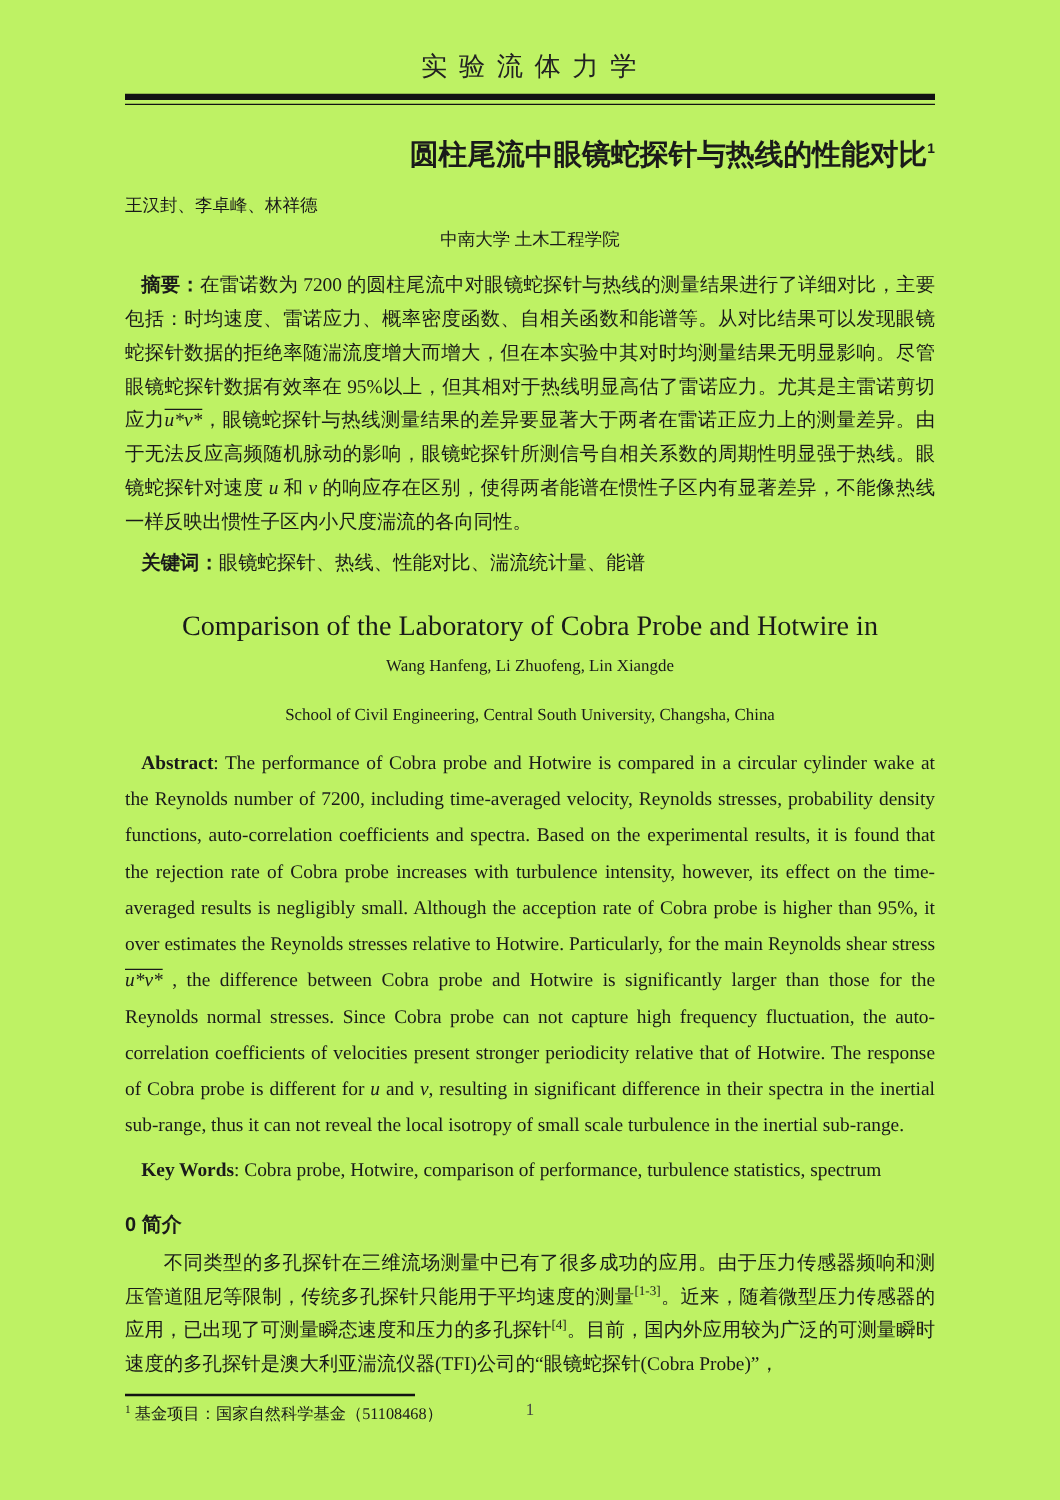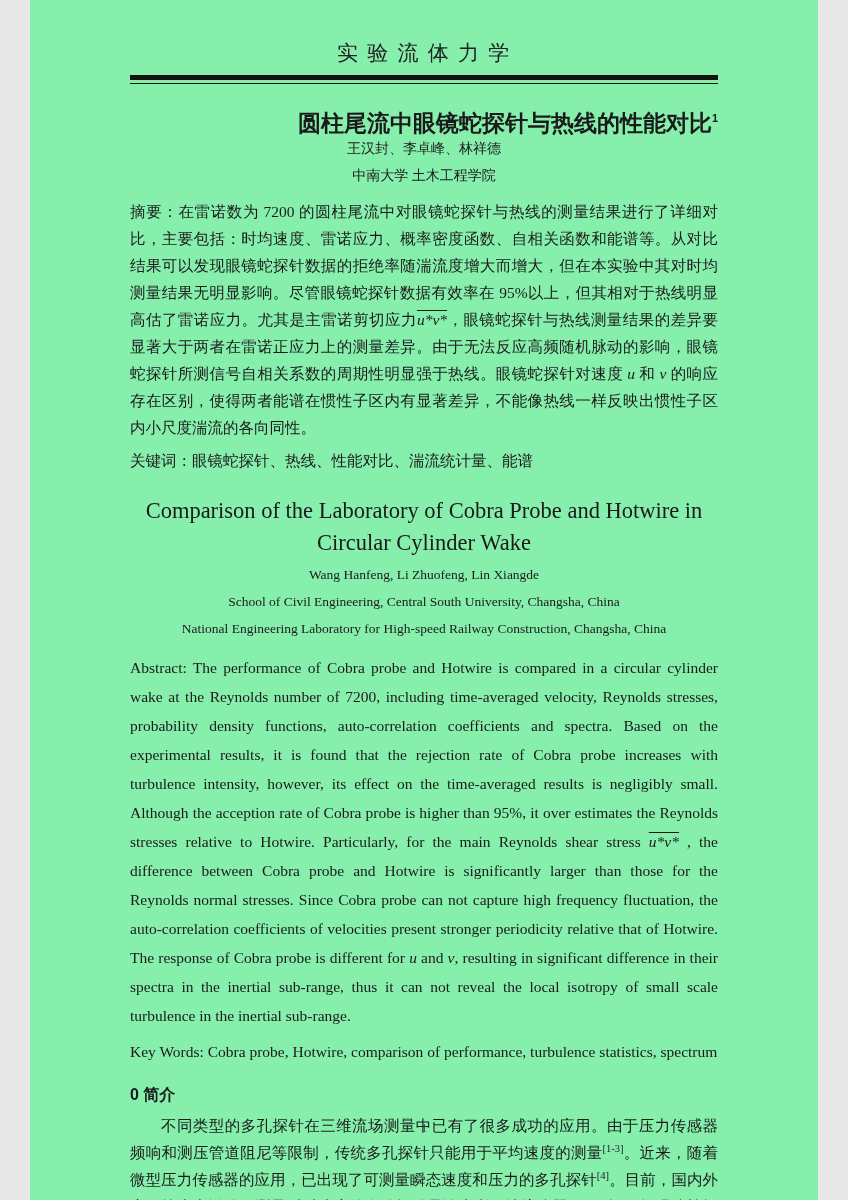"实 验 流 体 力" .page { background: #86efac -> #bef264; width: 788px -> 848px }
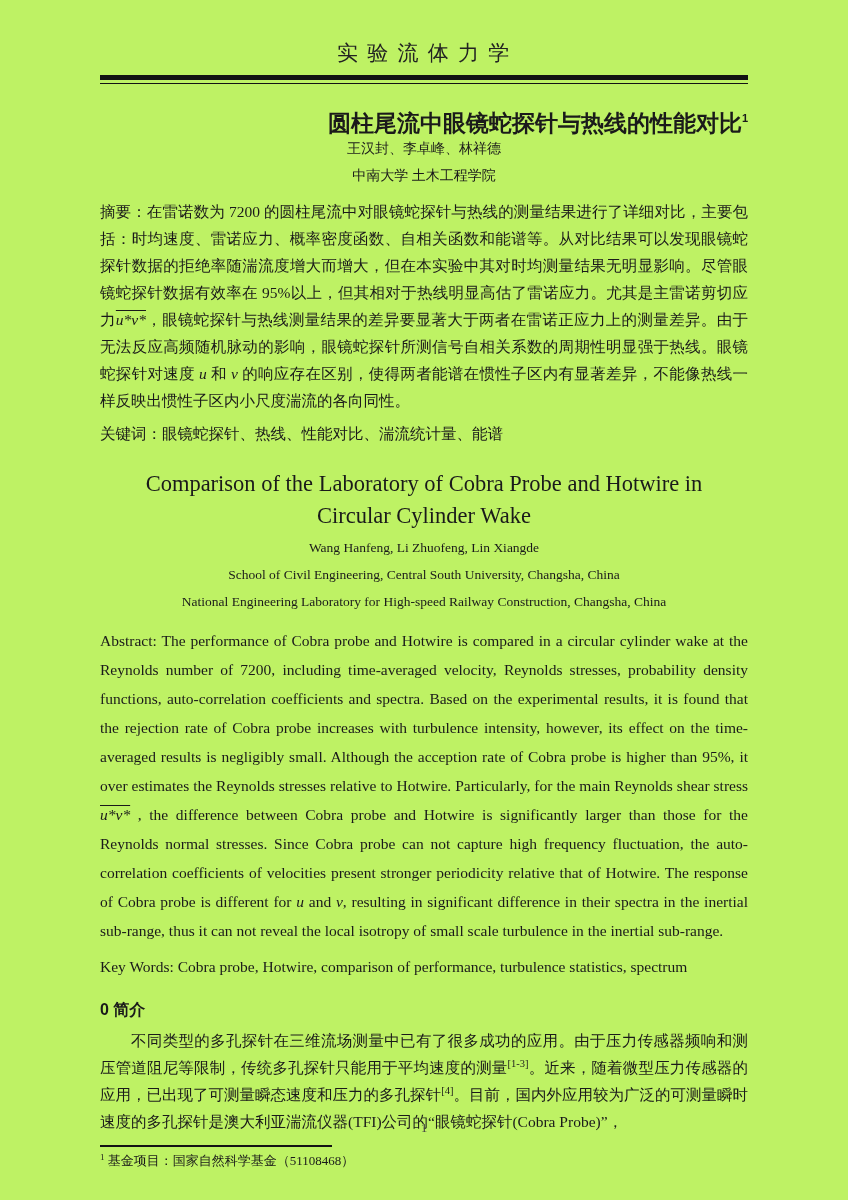"王汉封、李卓峰、林祥德" .authors-cn { margin-top: none -> 17px; text-align: center -> none }
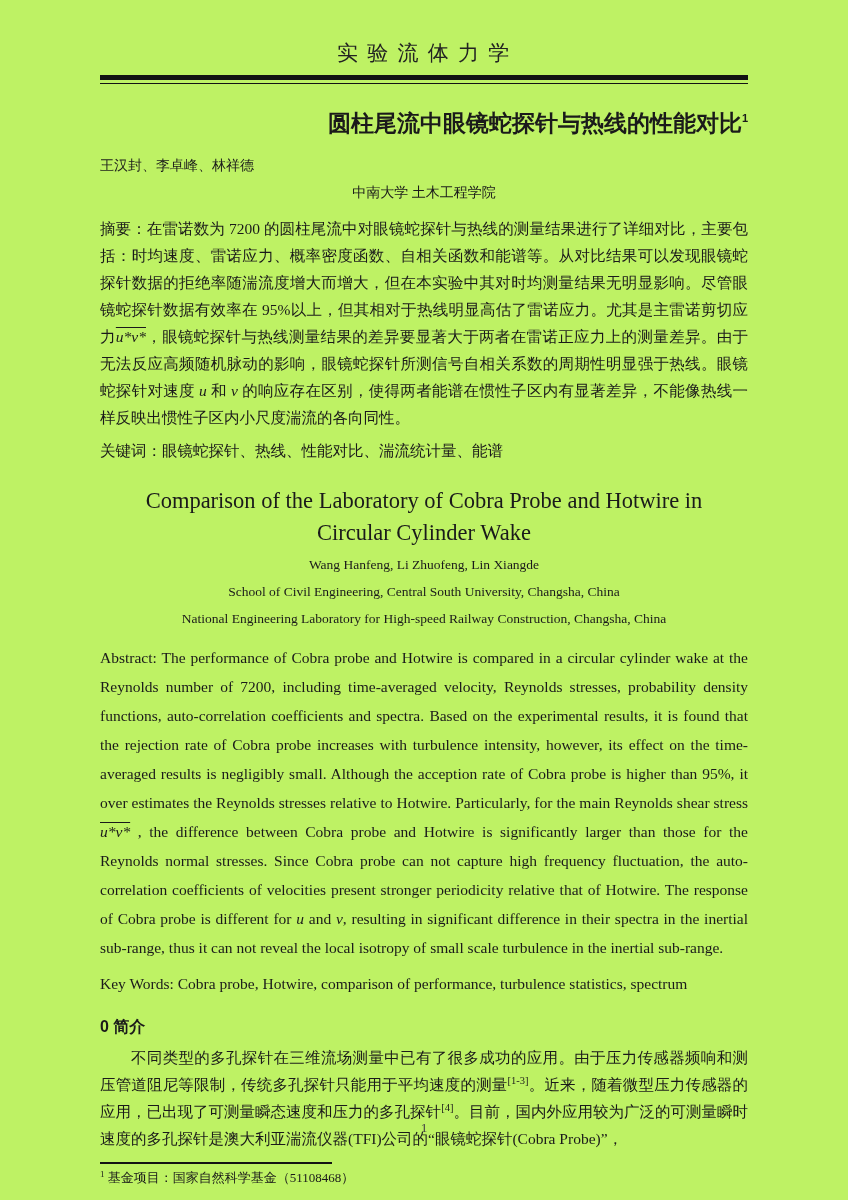"摘要：" .label-b { font-weight: normal -> bold; margin-left: none -> 13px }
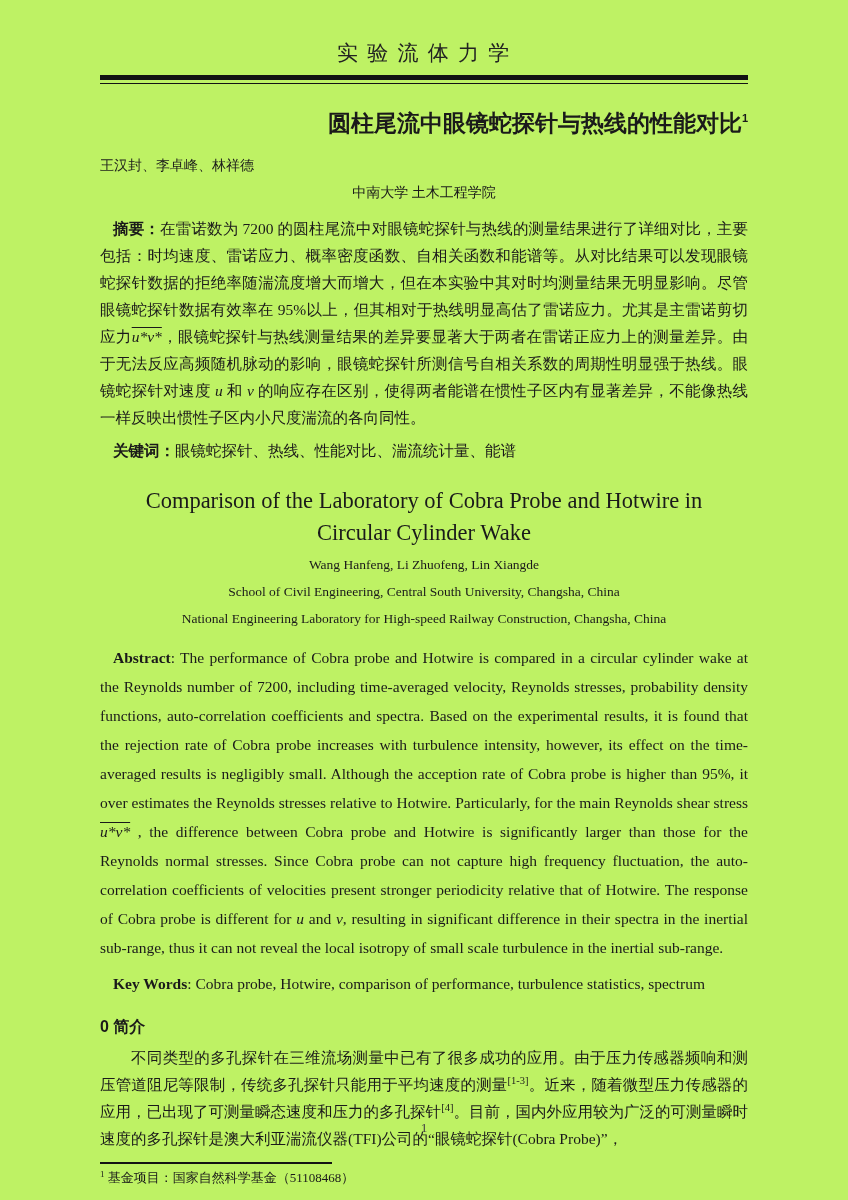"Circular Cylinder Wake" span { html: <span>Circular Cylinder Wake</span> -> none }
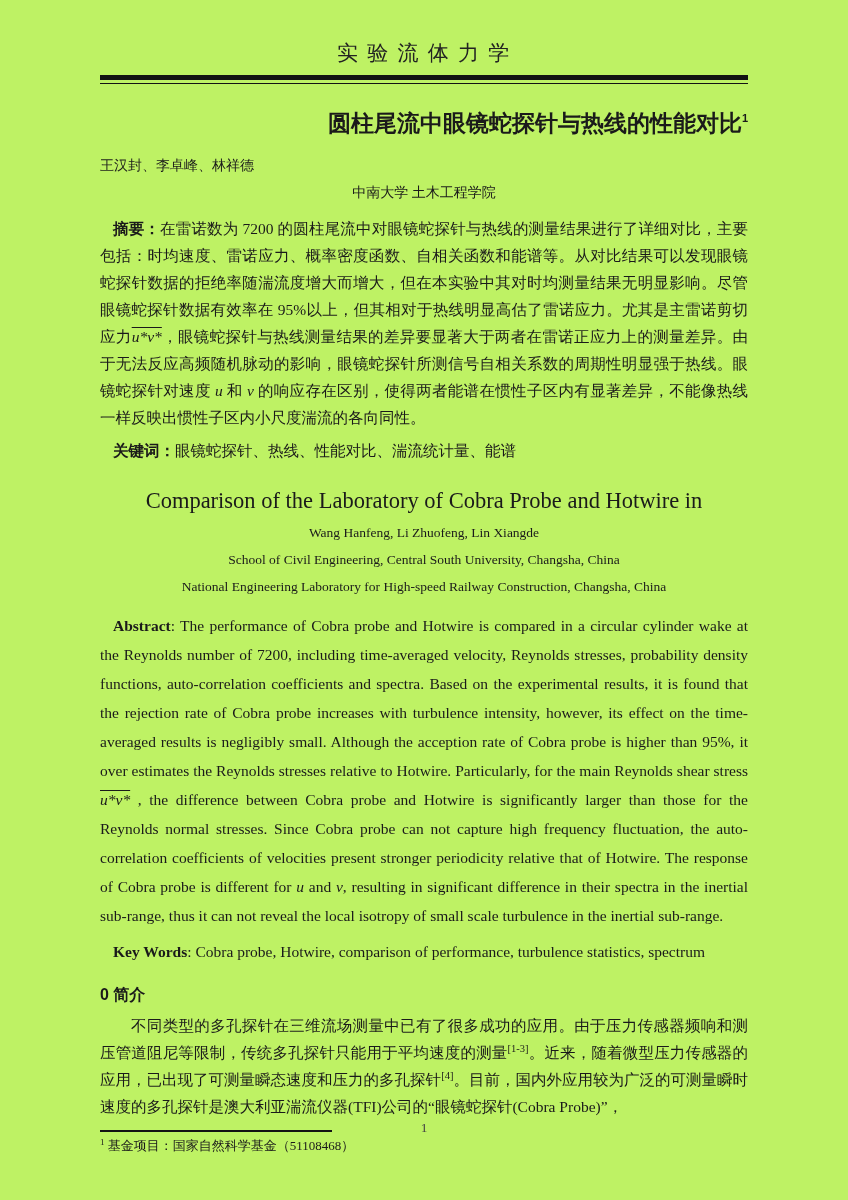"School of Civil Engineering, Central" .affil-en { margin-top: 8px -> 20px }
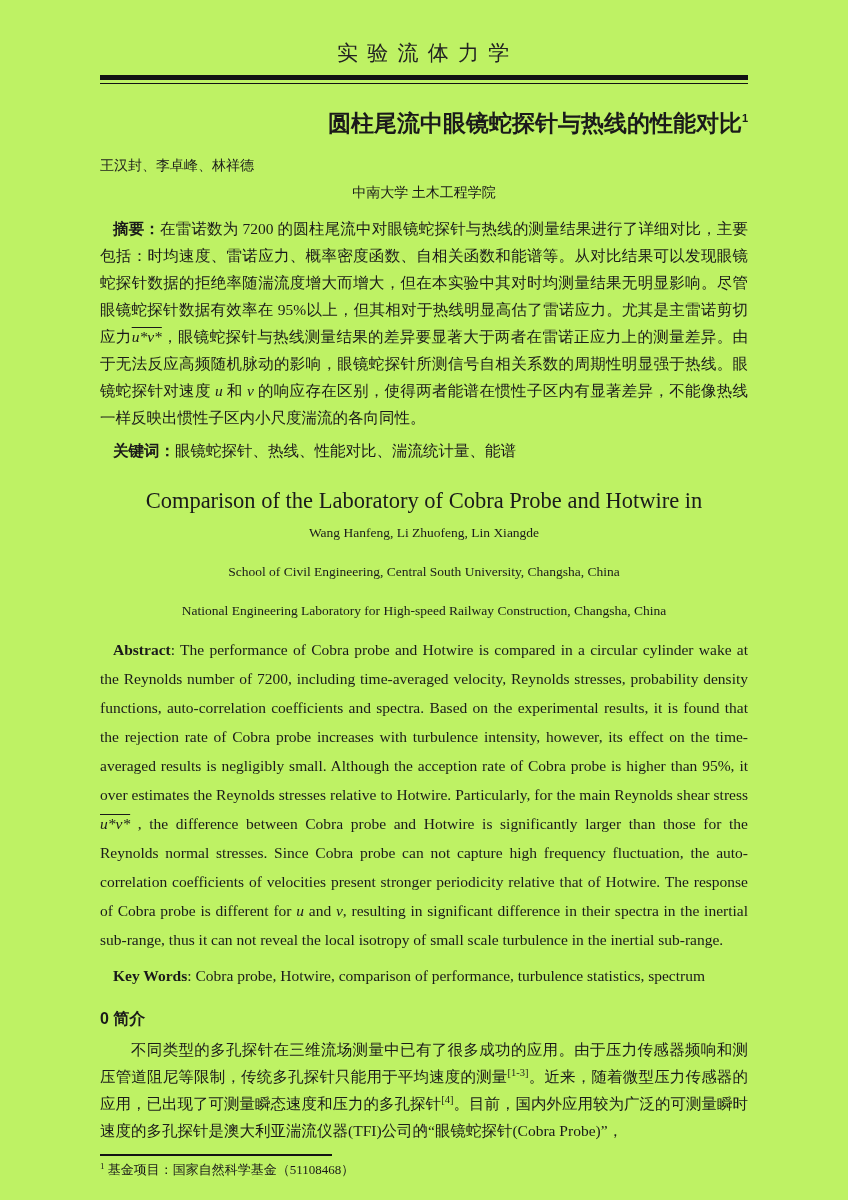"National Engineering Laboratory for" div.affil-en { html: <div>National Engineering Laboratory for High-speed Railway Construction, Changsha, China</div> -> none }
